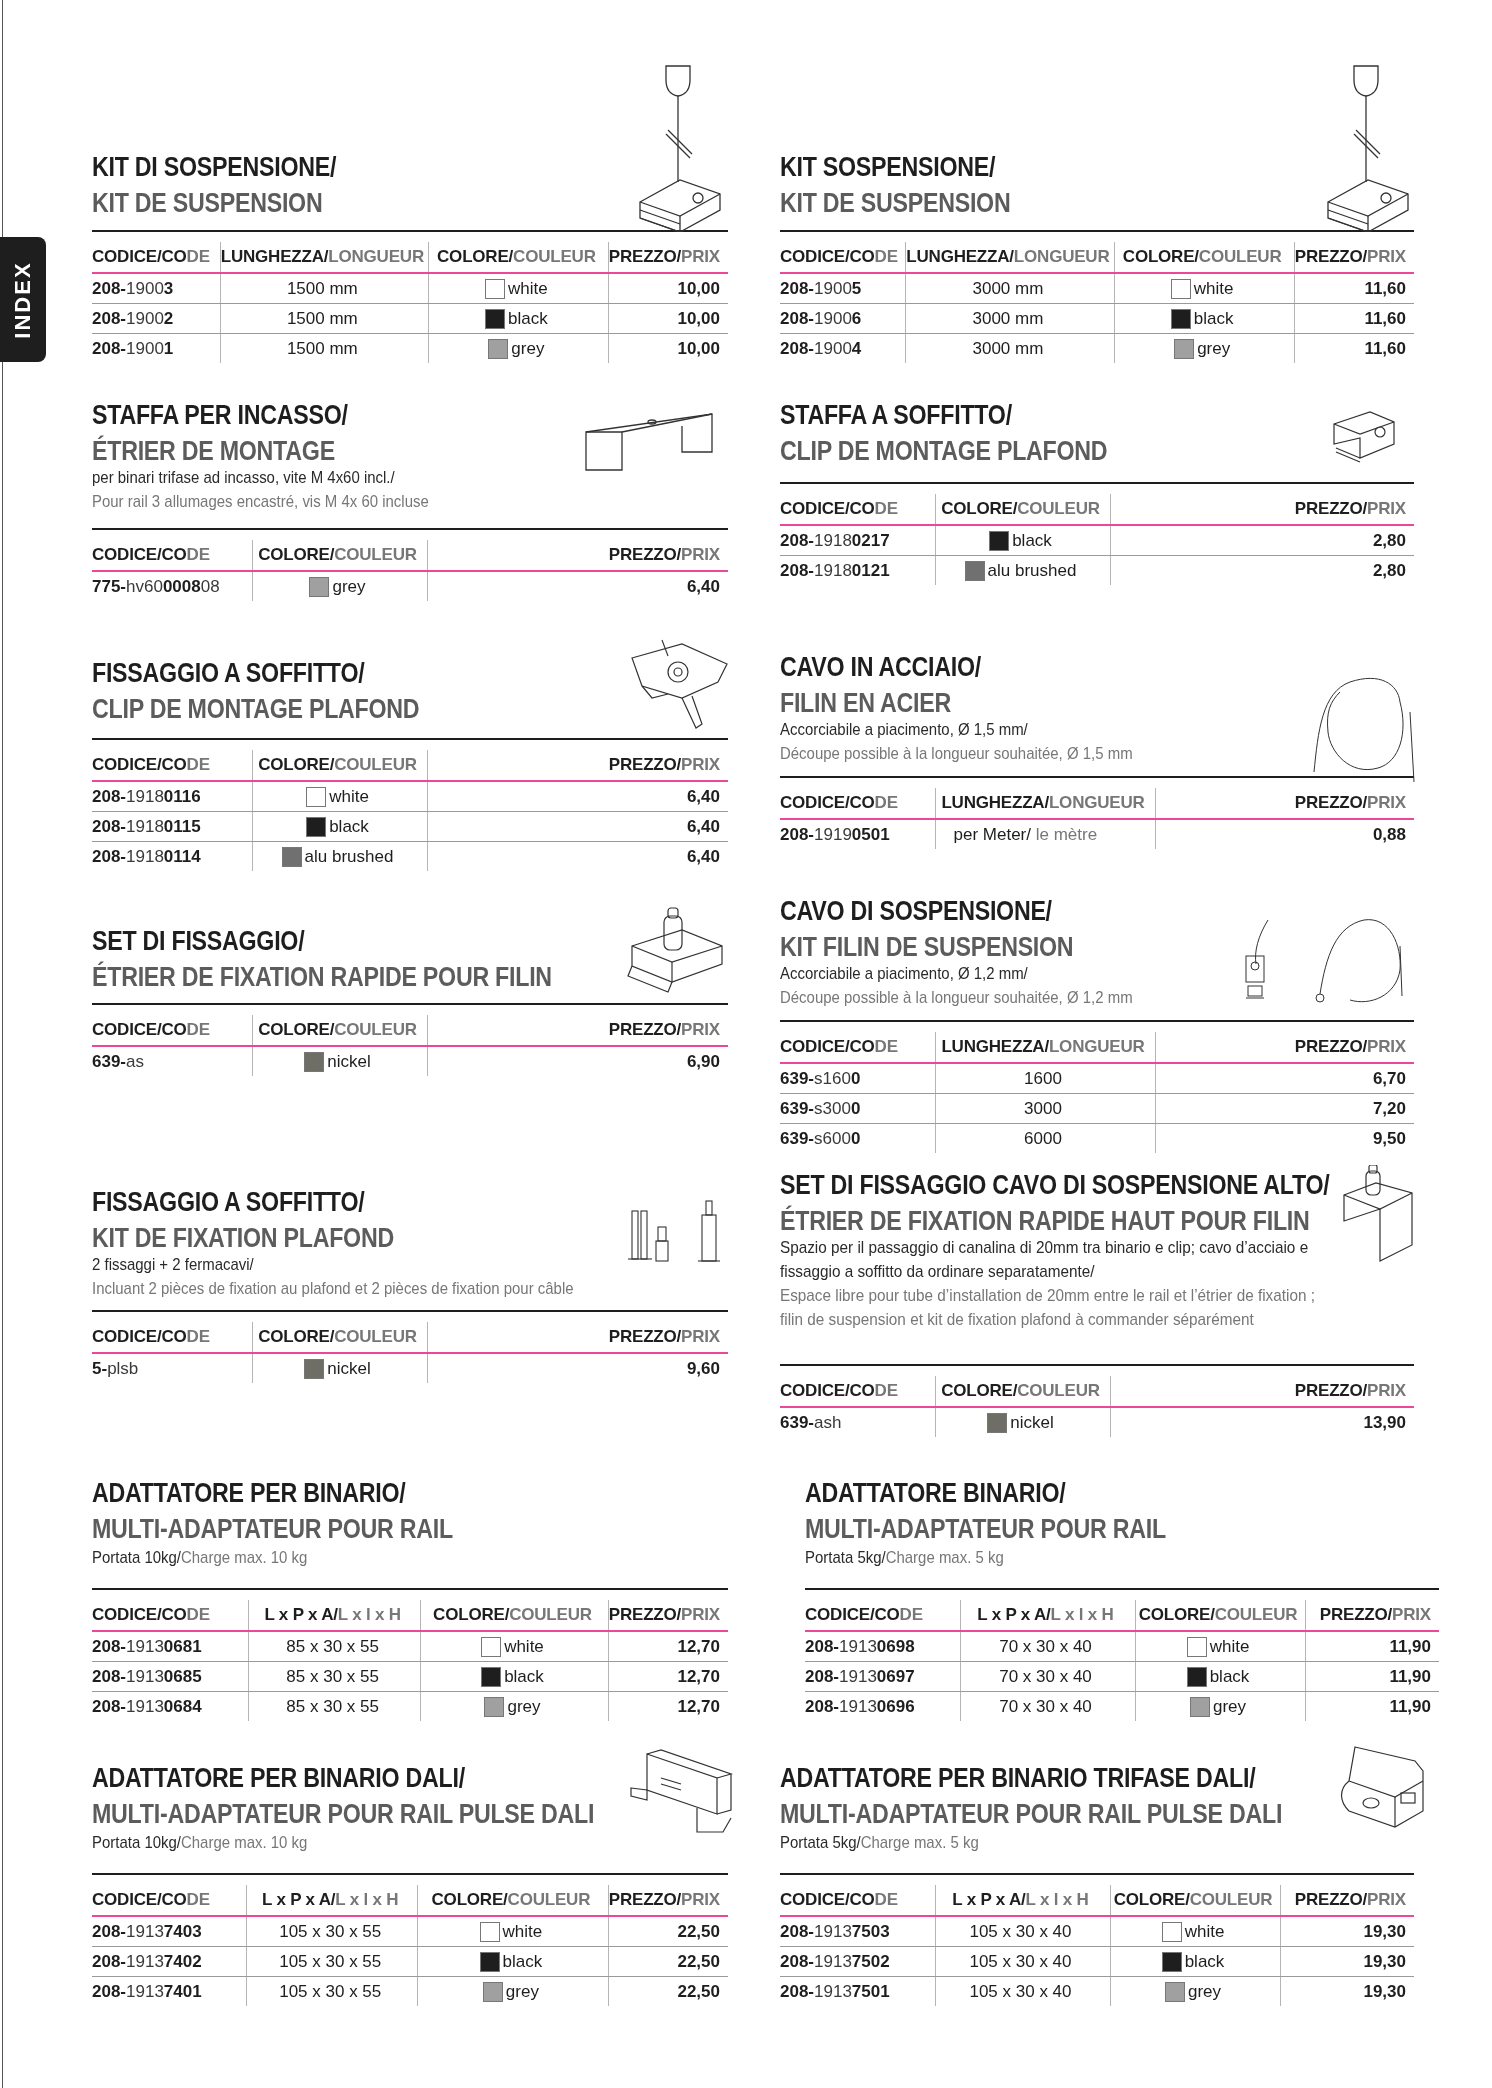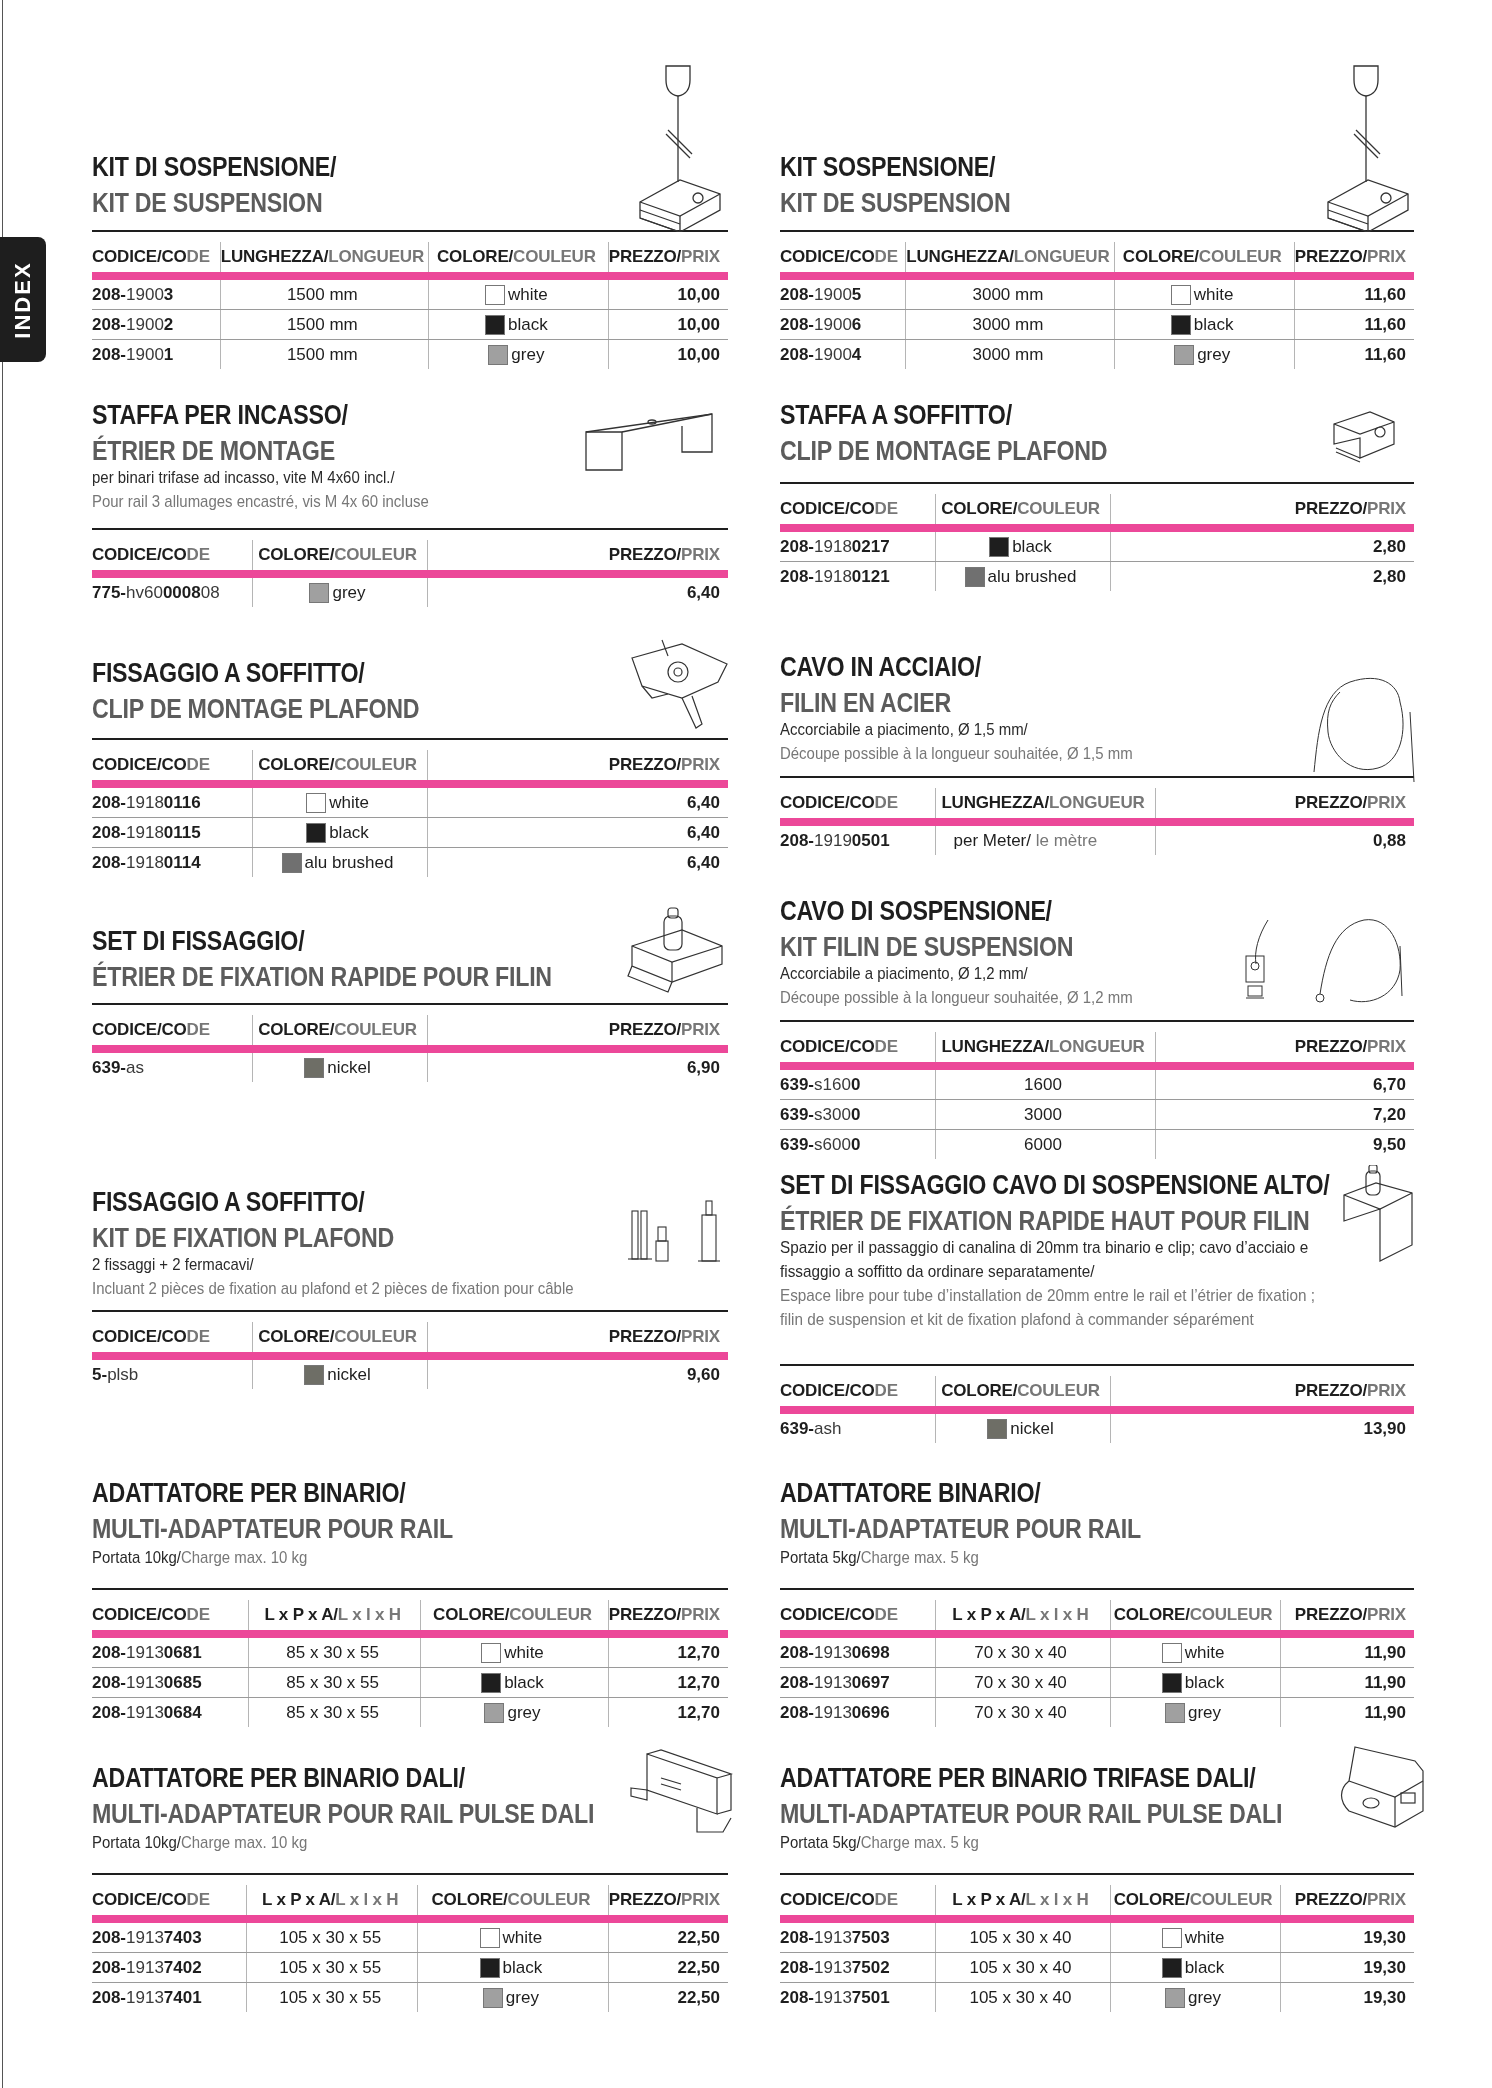"CODICE/CODE" table.pt th { border-bottom: 8px solid #ec4899 -> 2px solid #ec4899 }
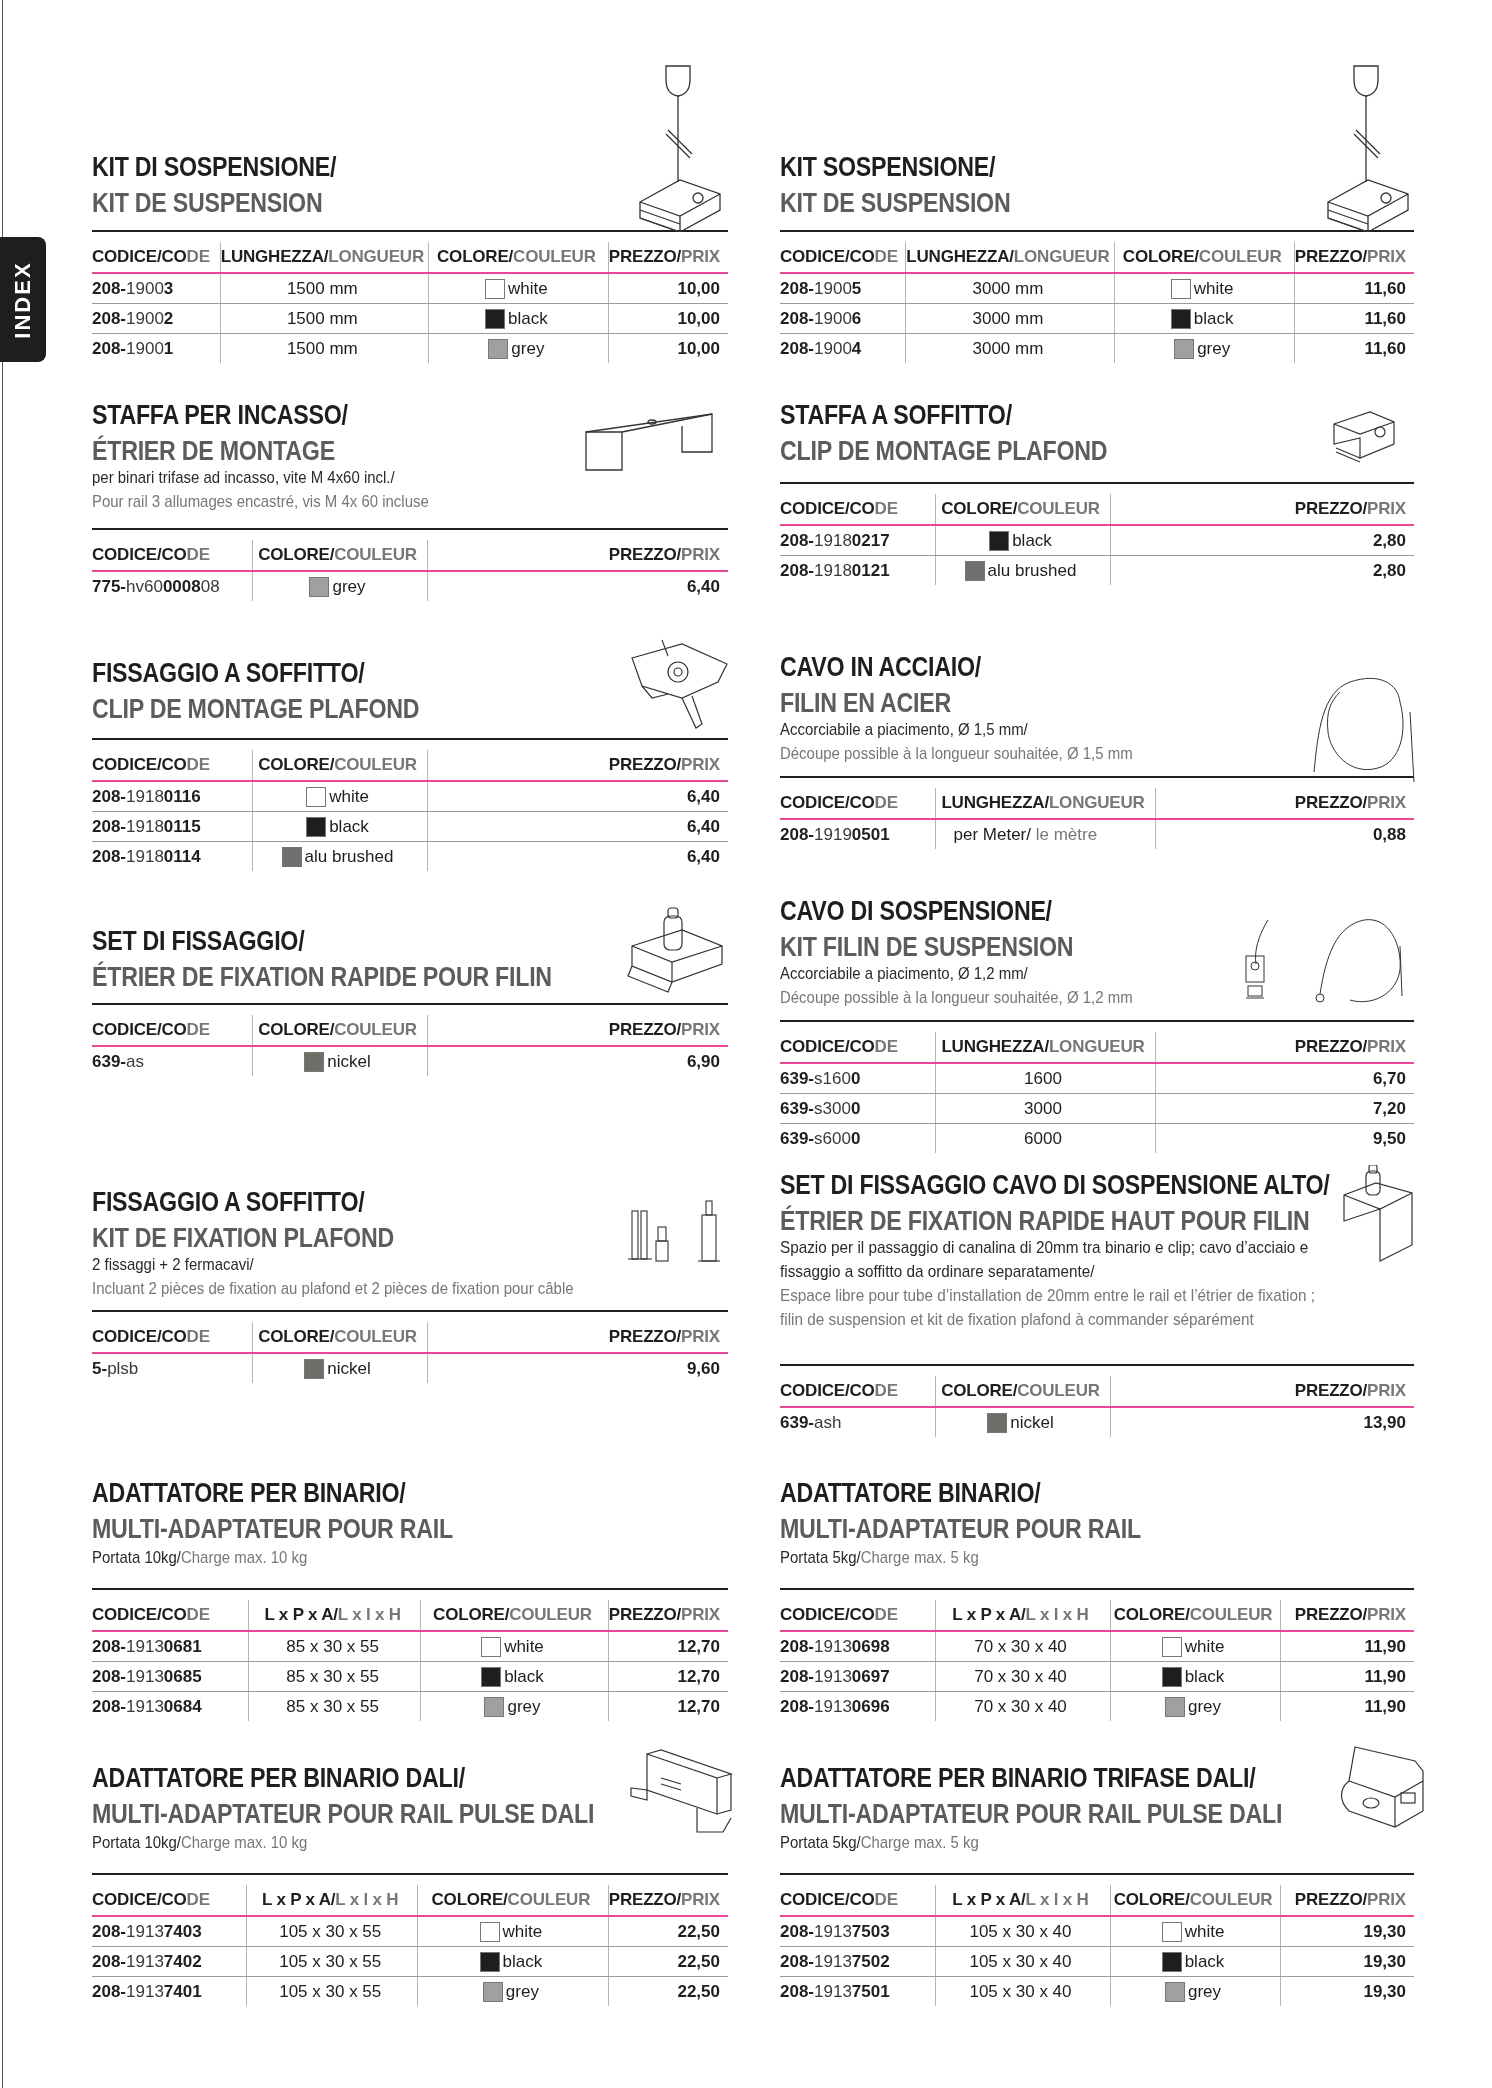"ADATTATORE BINARIO/" div.section { margin-left: none -> 25px }
